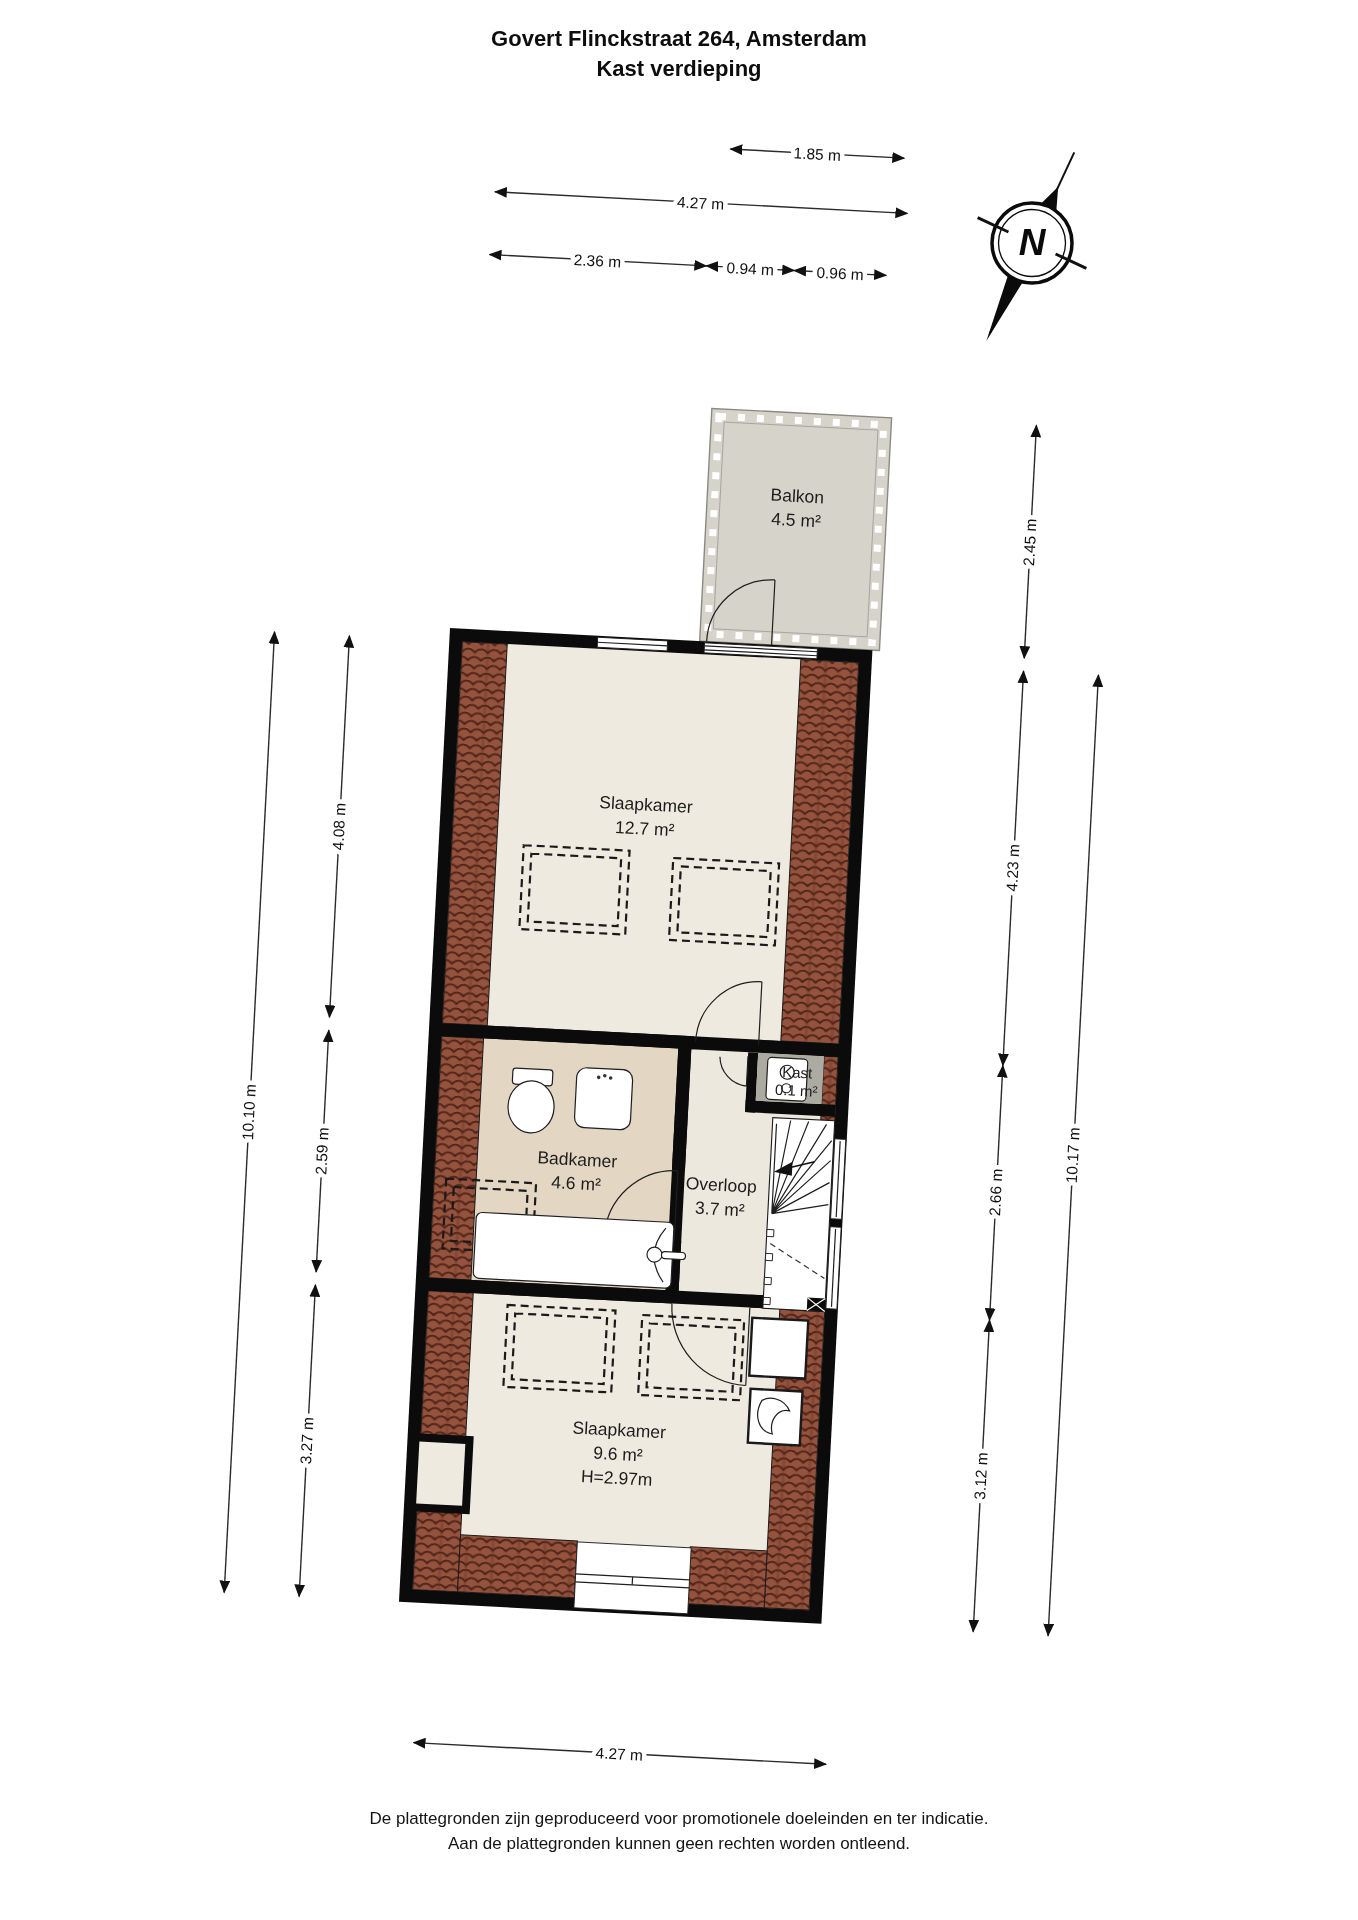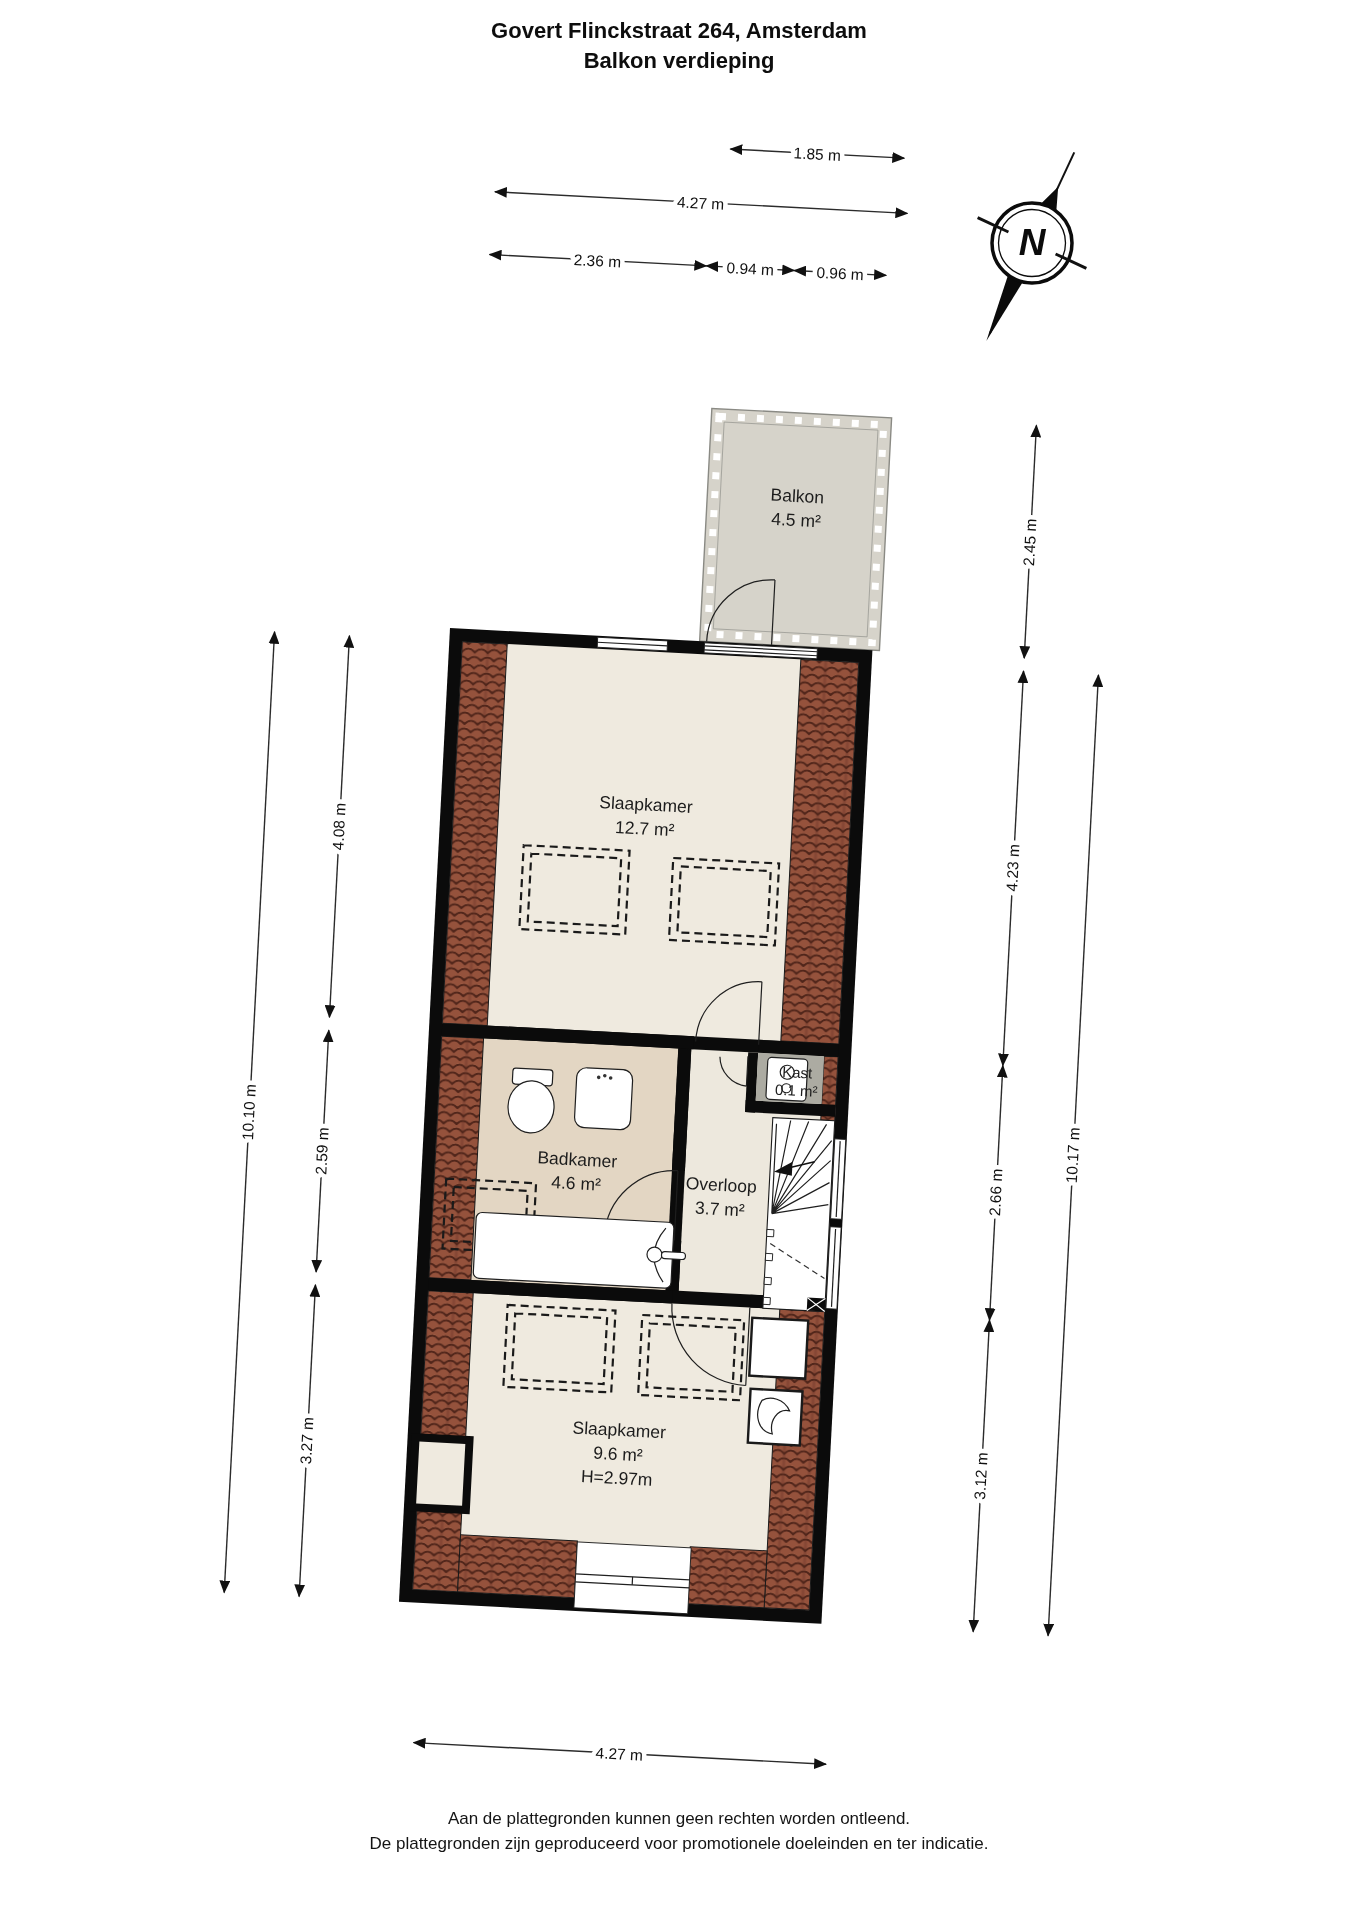"Govert Flinckstraat 264, Amsterdam" .title-block { top: 16px -> 24px }
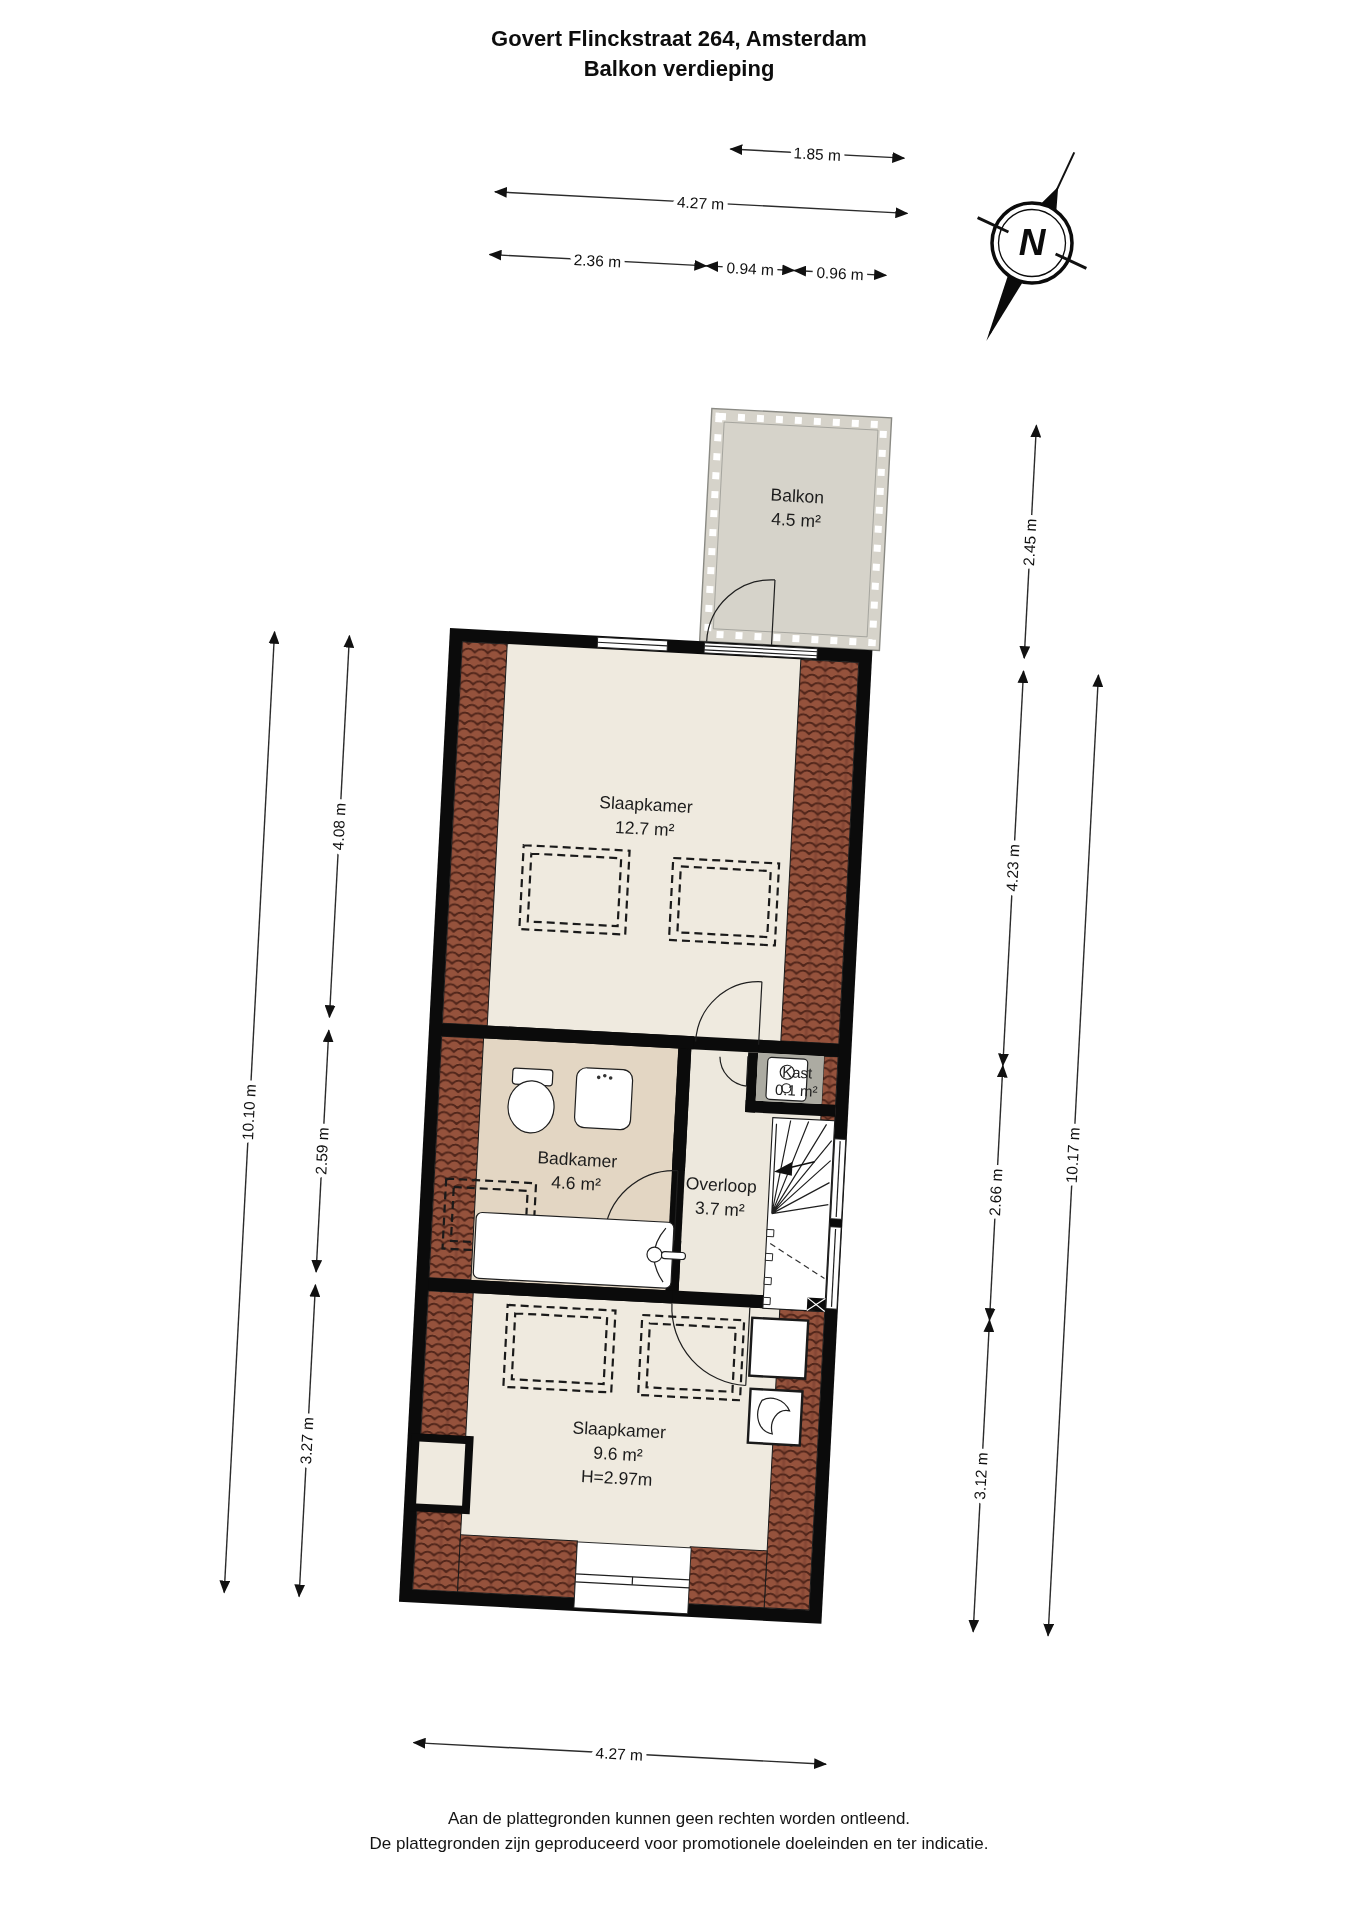"Balkon verdieping" div { text: Balkon -> Kast }
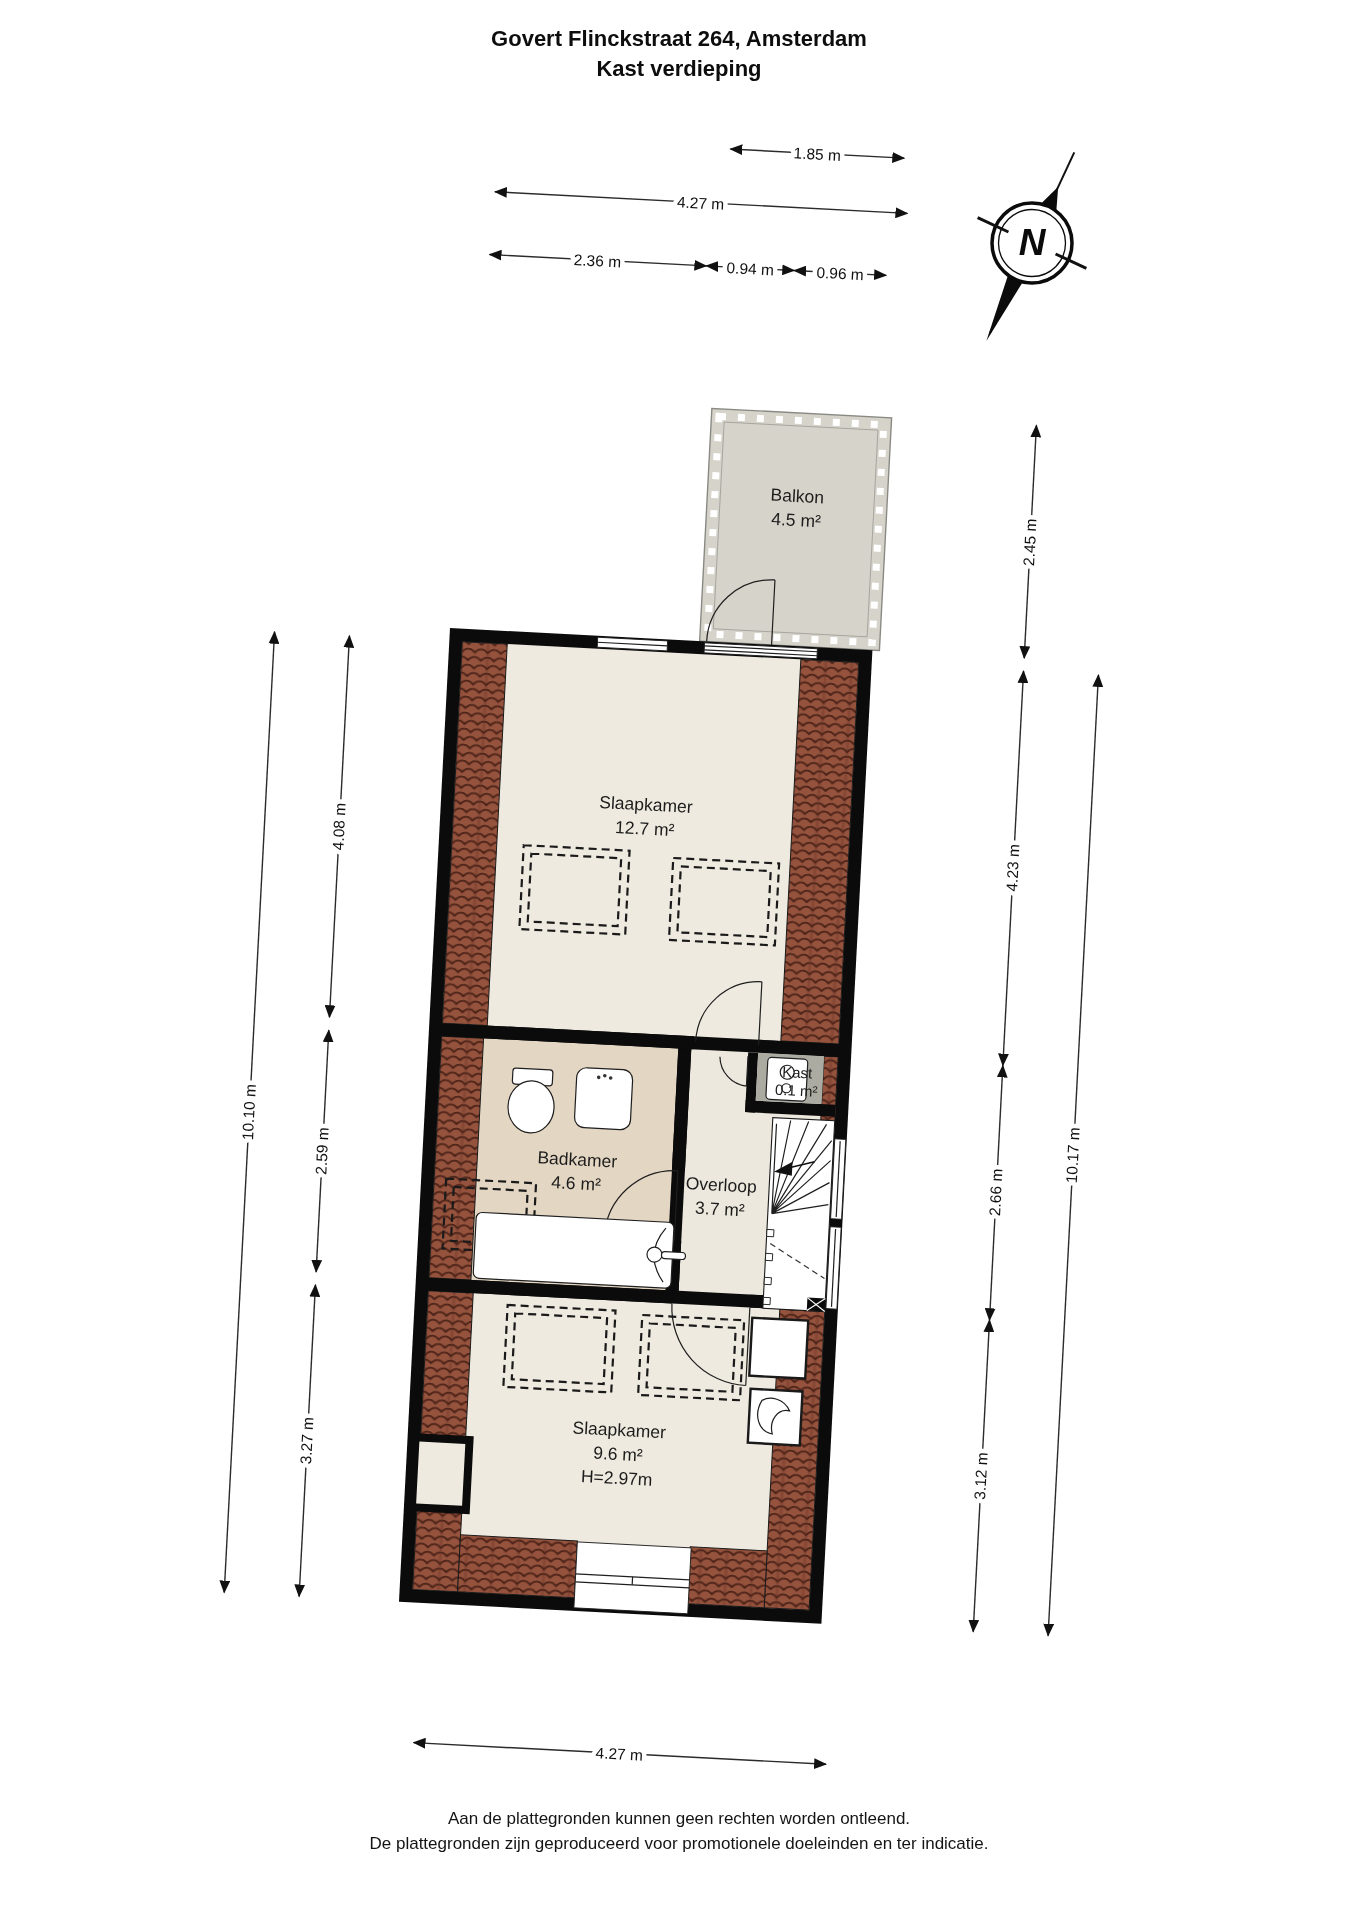"Aan de plattegronden kunnen geen" div { order: before "De plattegronden zijn geproduceerd voor" -> after "De plattegronden zijn geproduceerd voor" }
